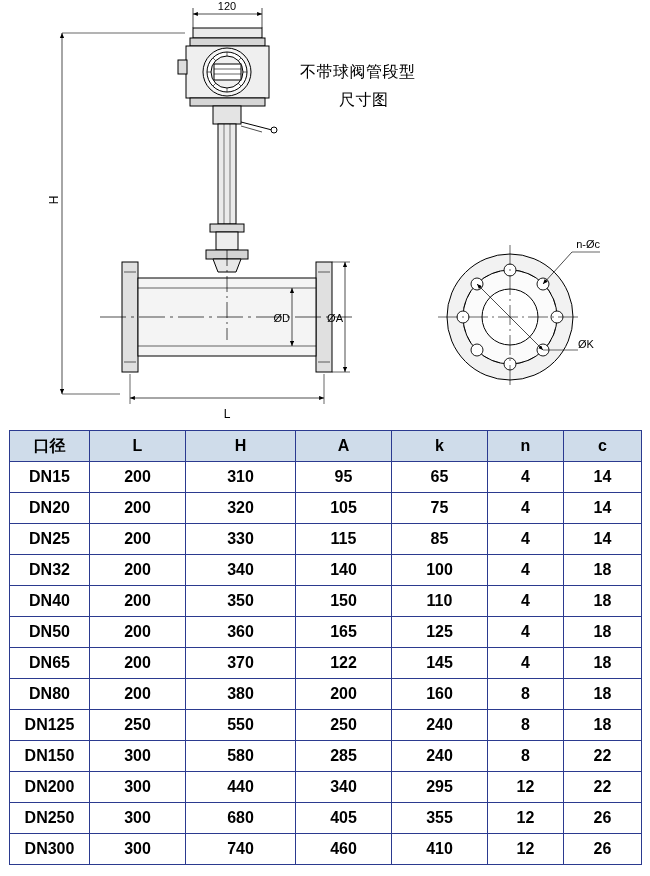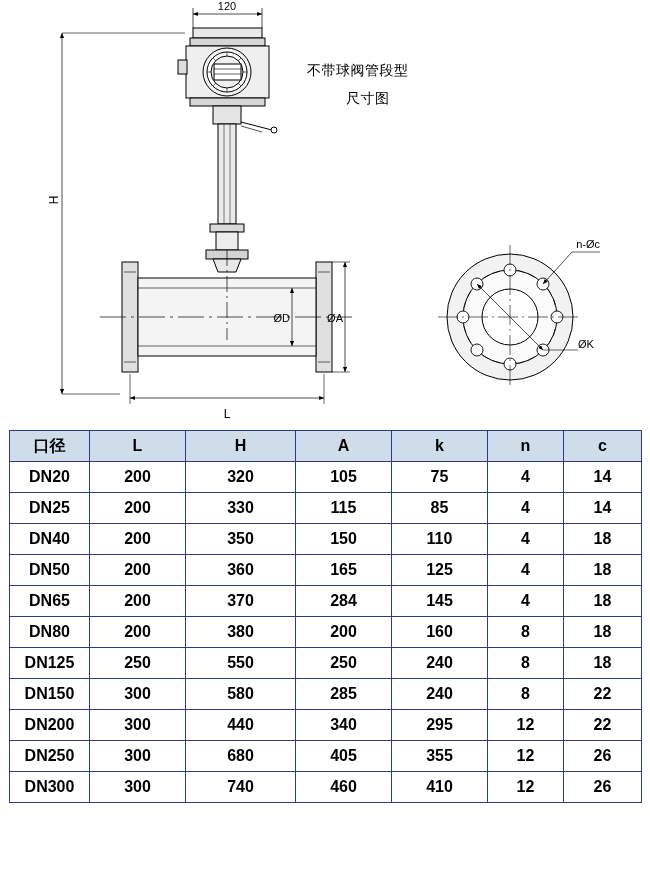"不带球阀管段型" .note { font-size: 14px -> 16px; margin-left: 7px -> none }
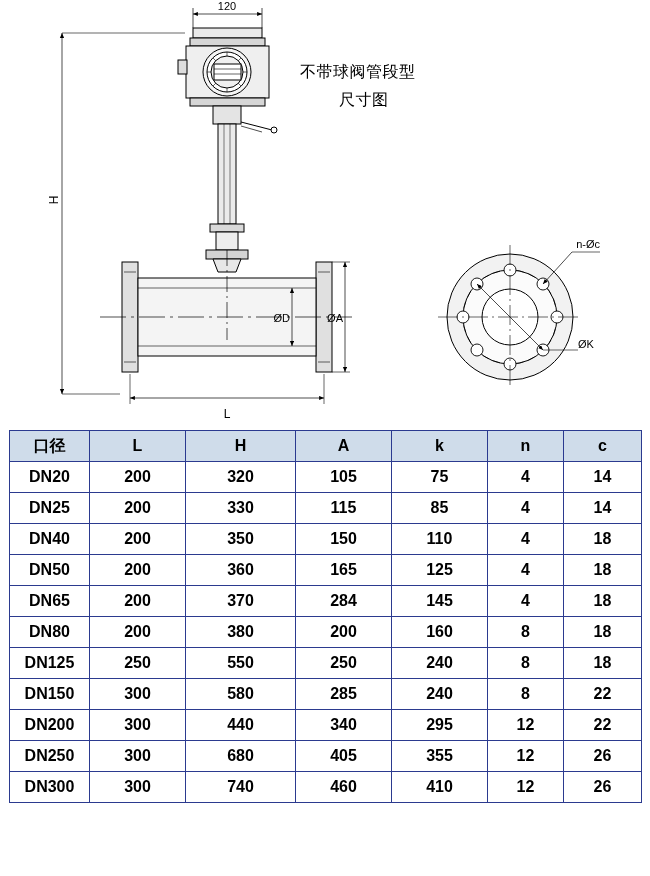"DN15" tr { html: none -> <tr> <td>DN15</td> <td>200</td> <td>310</td> <td>95</td> <td>65</td> <td>4</td> <td>14</td> </tr> }
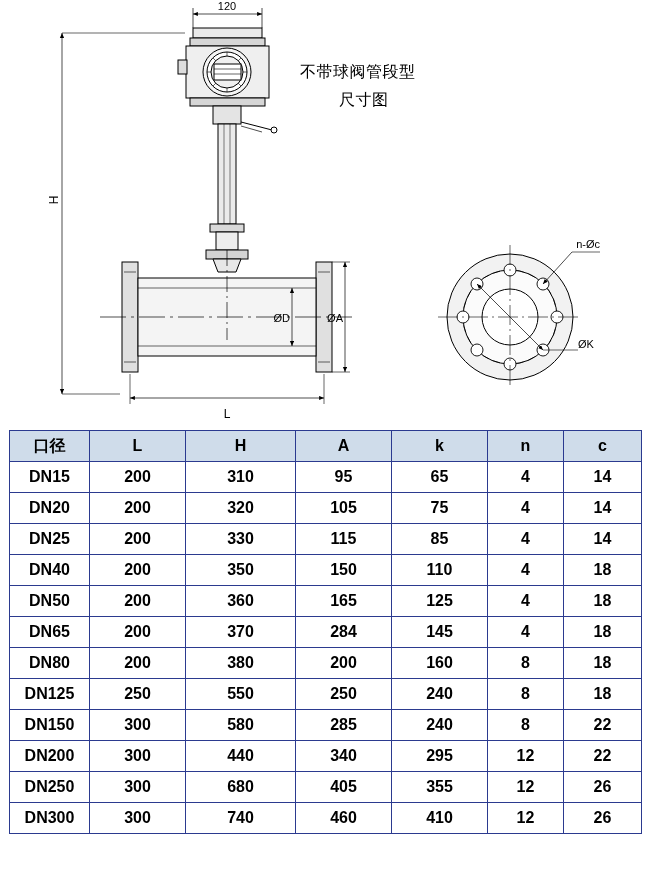"DN32" tr { html: none -> <tr> <td>DN32</td> <td>200</td> <td>340</td> <td>140</td> <td>100</td> <td>4</td> <td>18</td> </tr> }
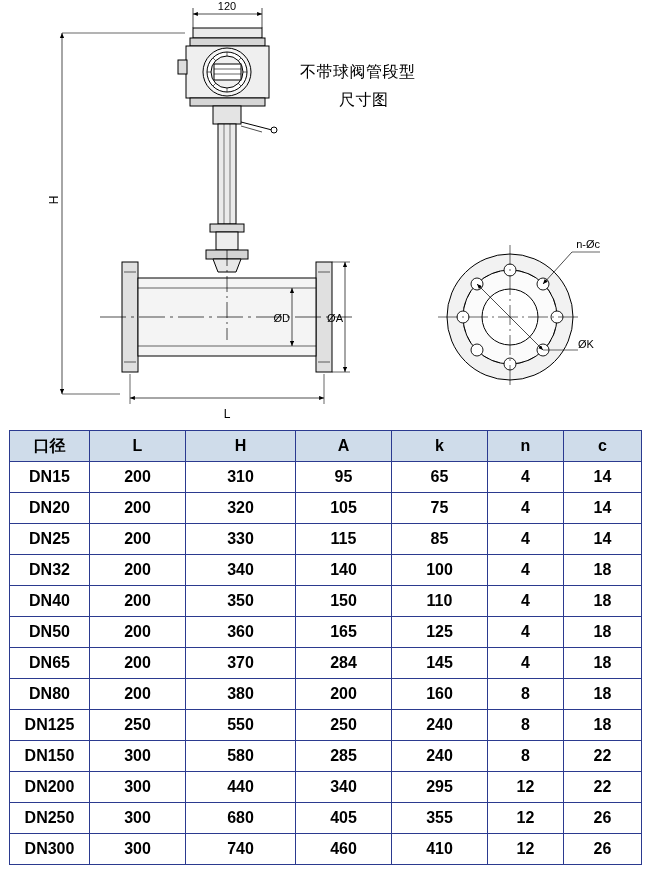"284" td { text: 284 -> 122 }
